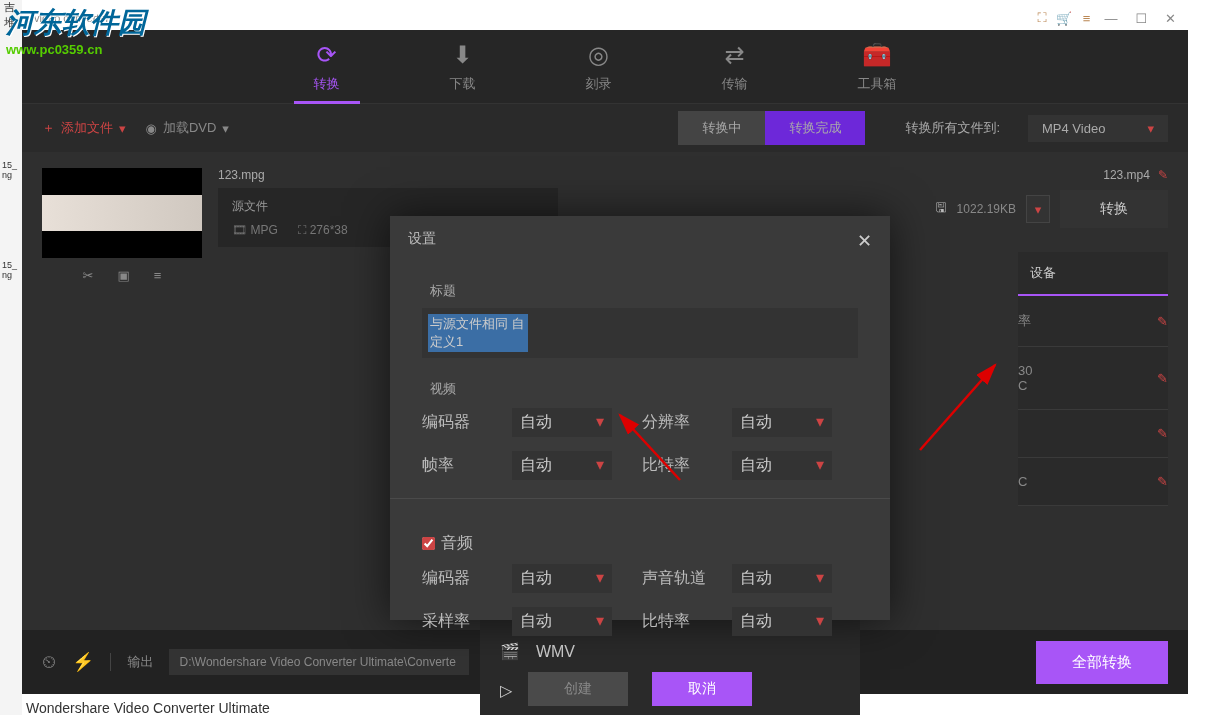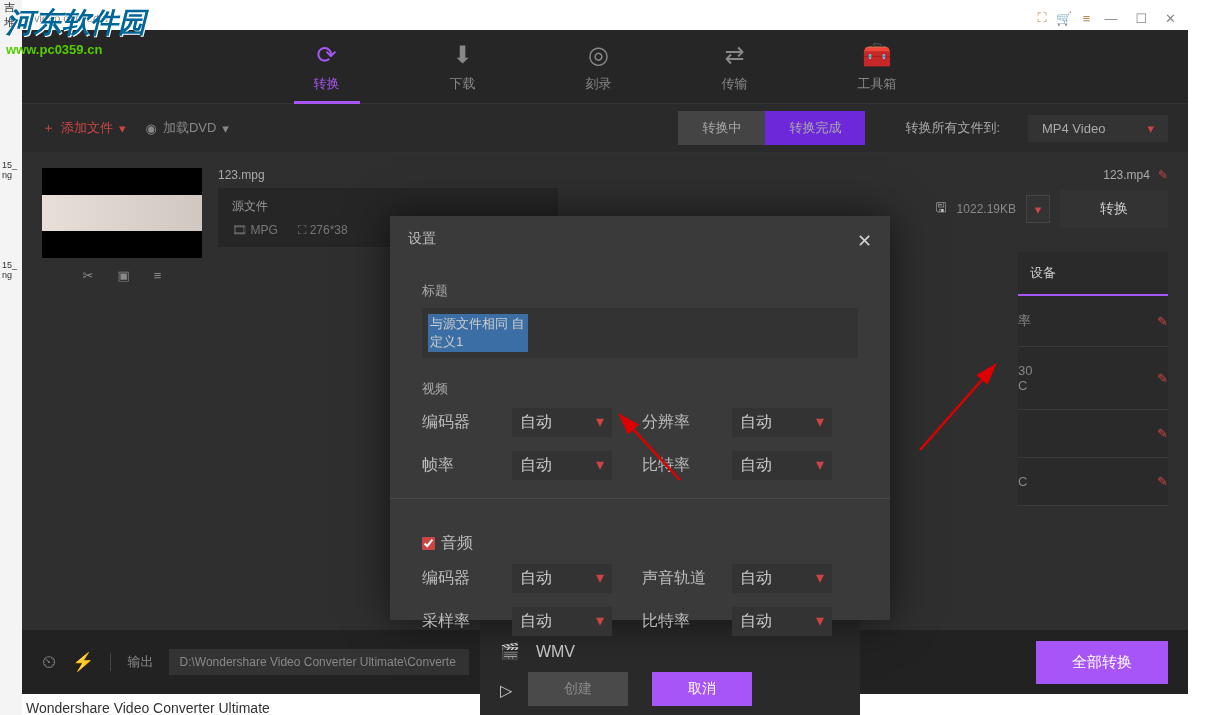"标题" .modal .lbl { margin: 10px 0 8px -> 10px 8px 8px }
